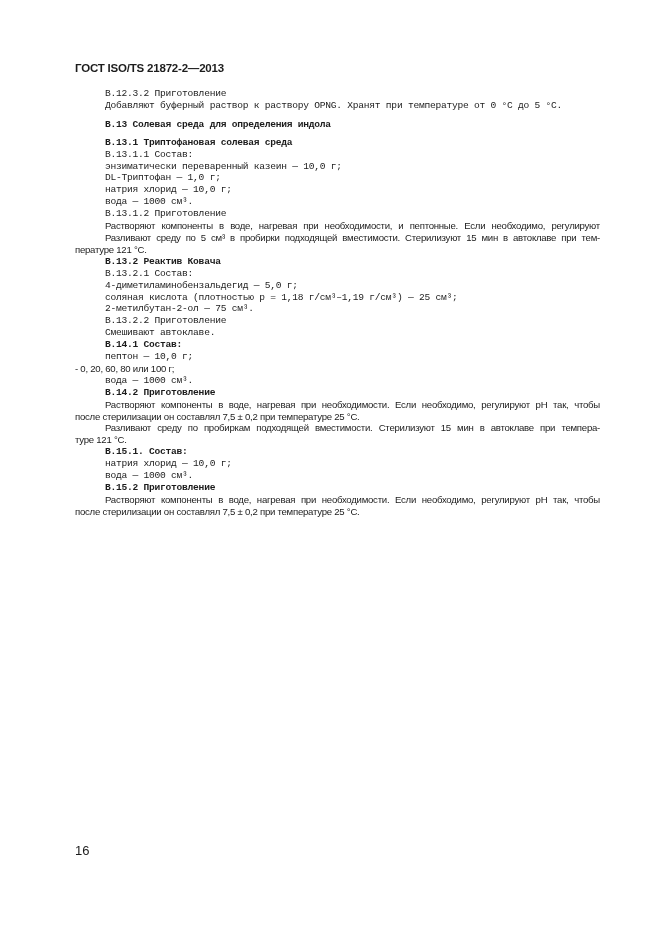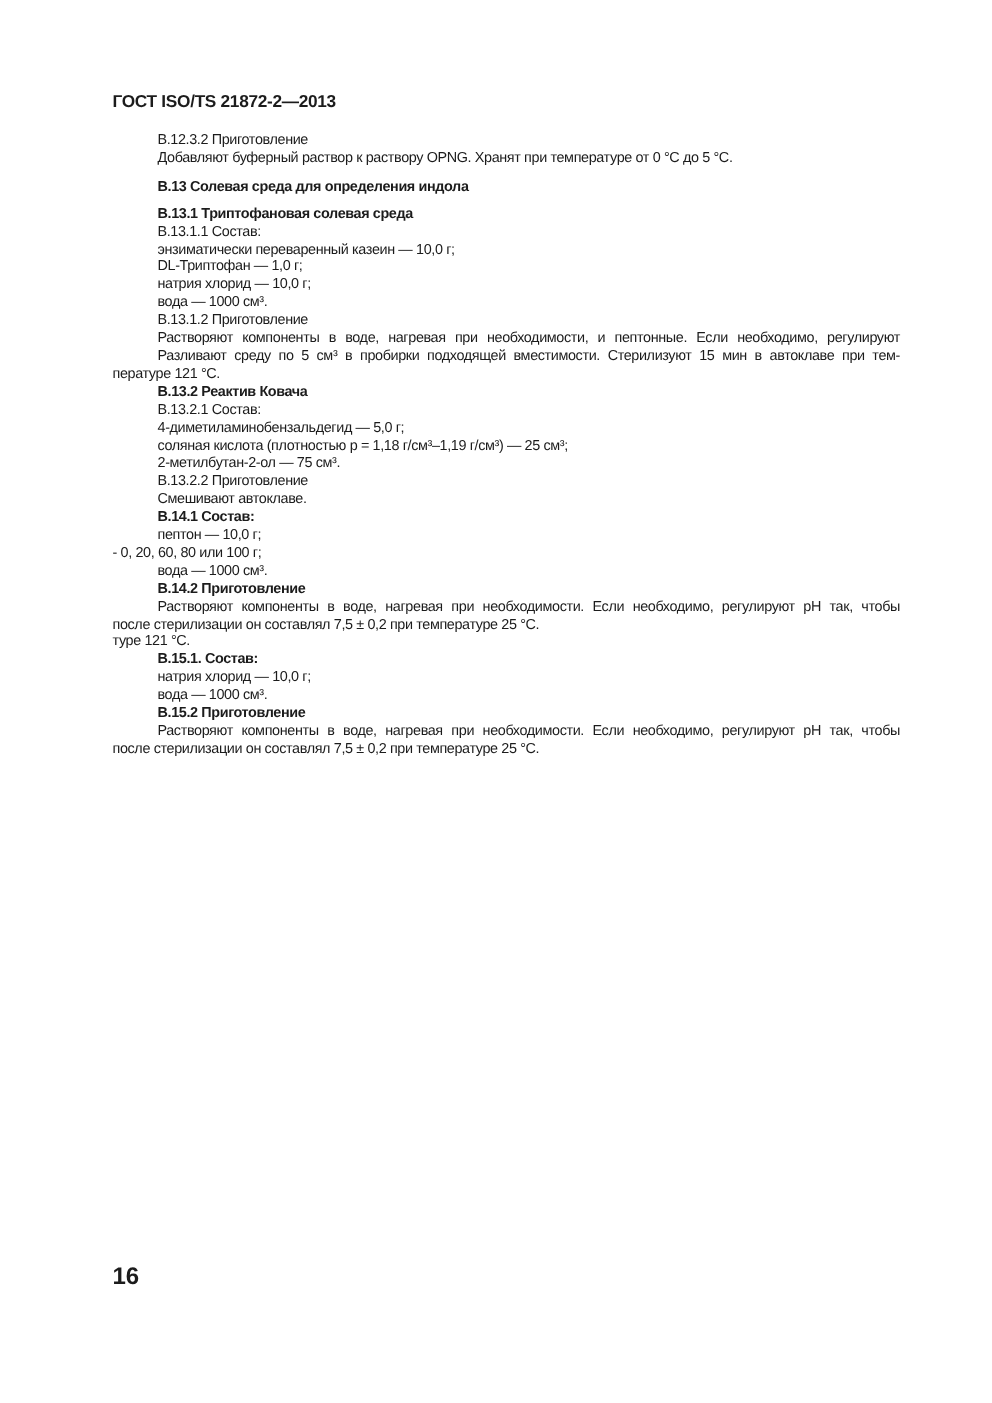"В.12.3.2 Приготовление" #doc .l, #doc .h, #doc .hs { font-family: none -> Liberation Mono, monospace }
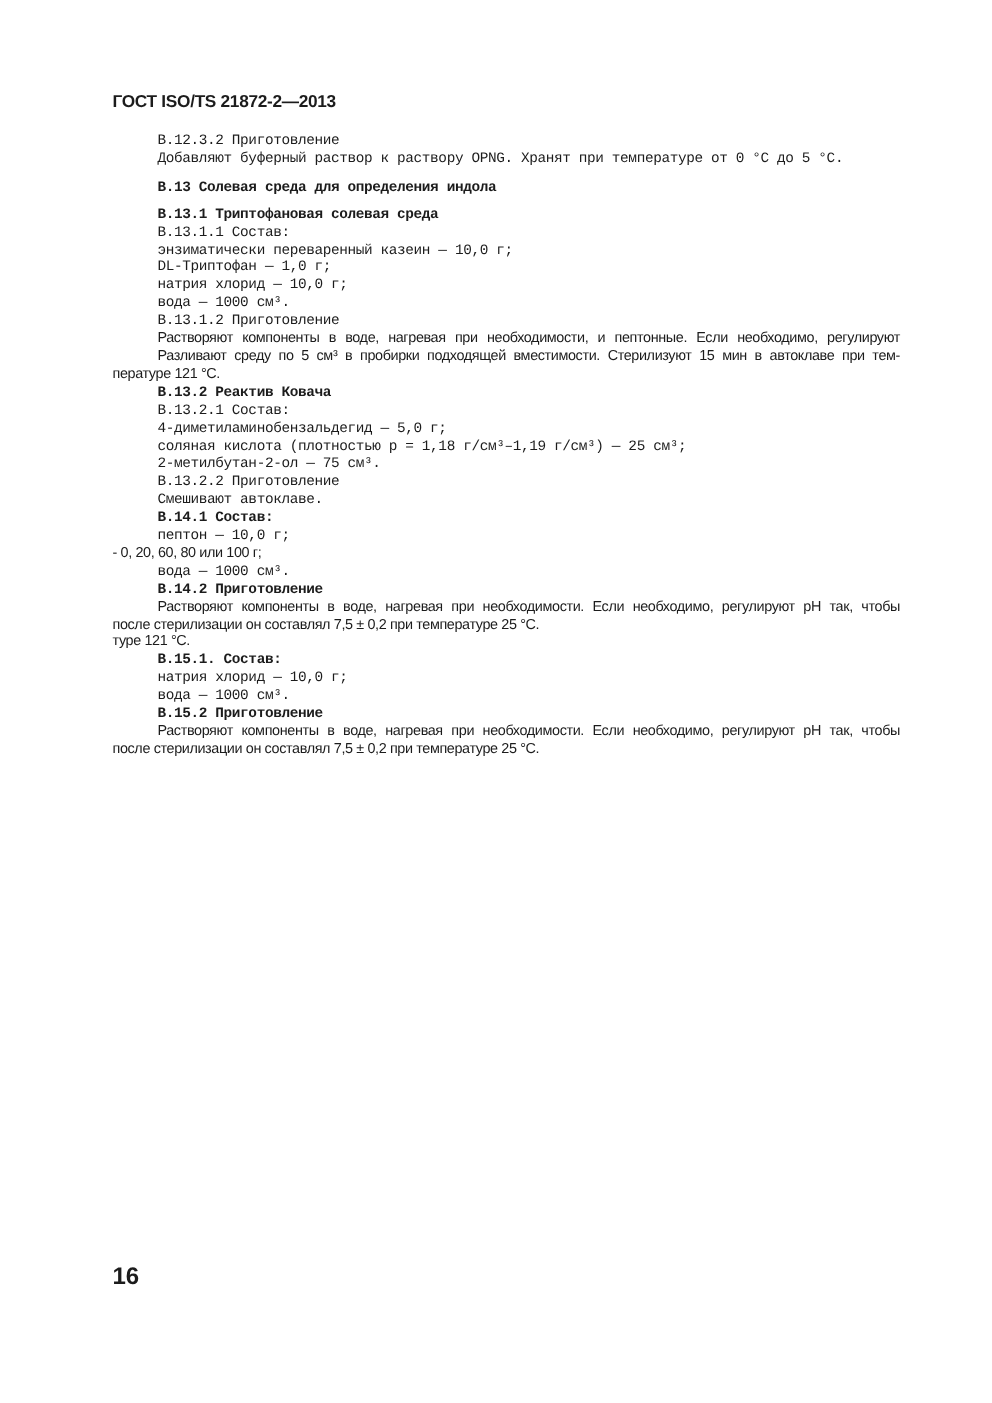"Разливают среду по пробиркам подходящей" div.pl { html: none -> <div>Разливают среду по пробиркам подходящей вместимости. Стерилизуют 15 мин в автоклаве при темпера-</div> }
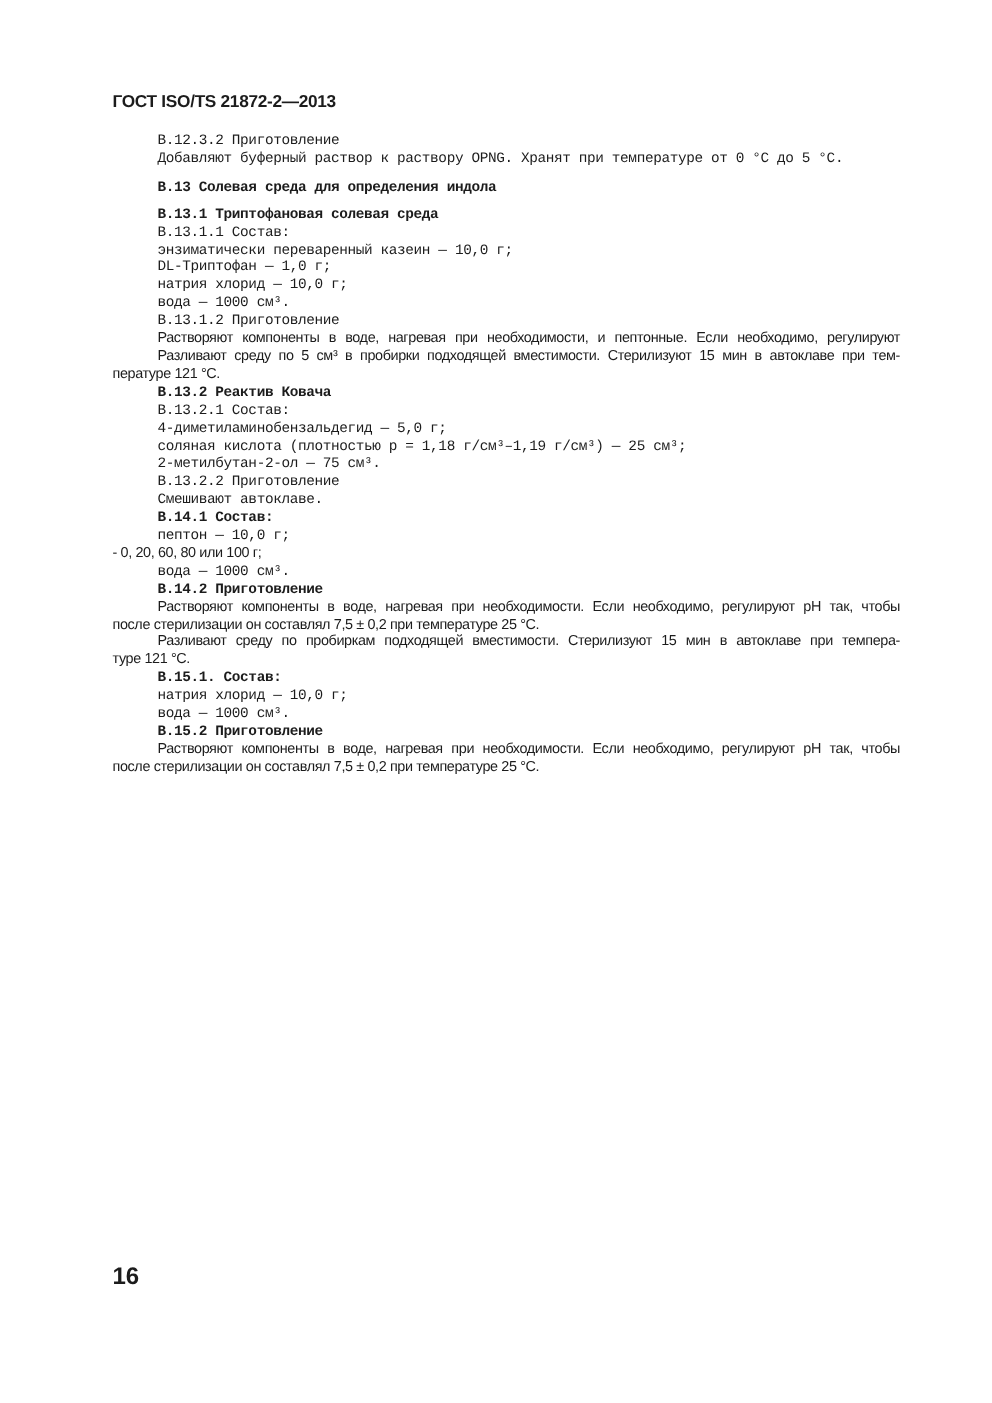"16" .page-number { font-size: 16px -> 13px; font-weight: bold -> normal }
